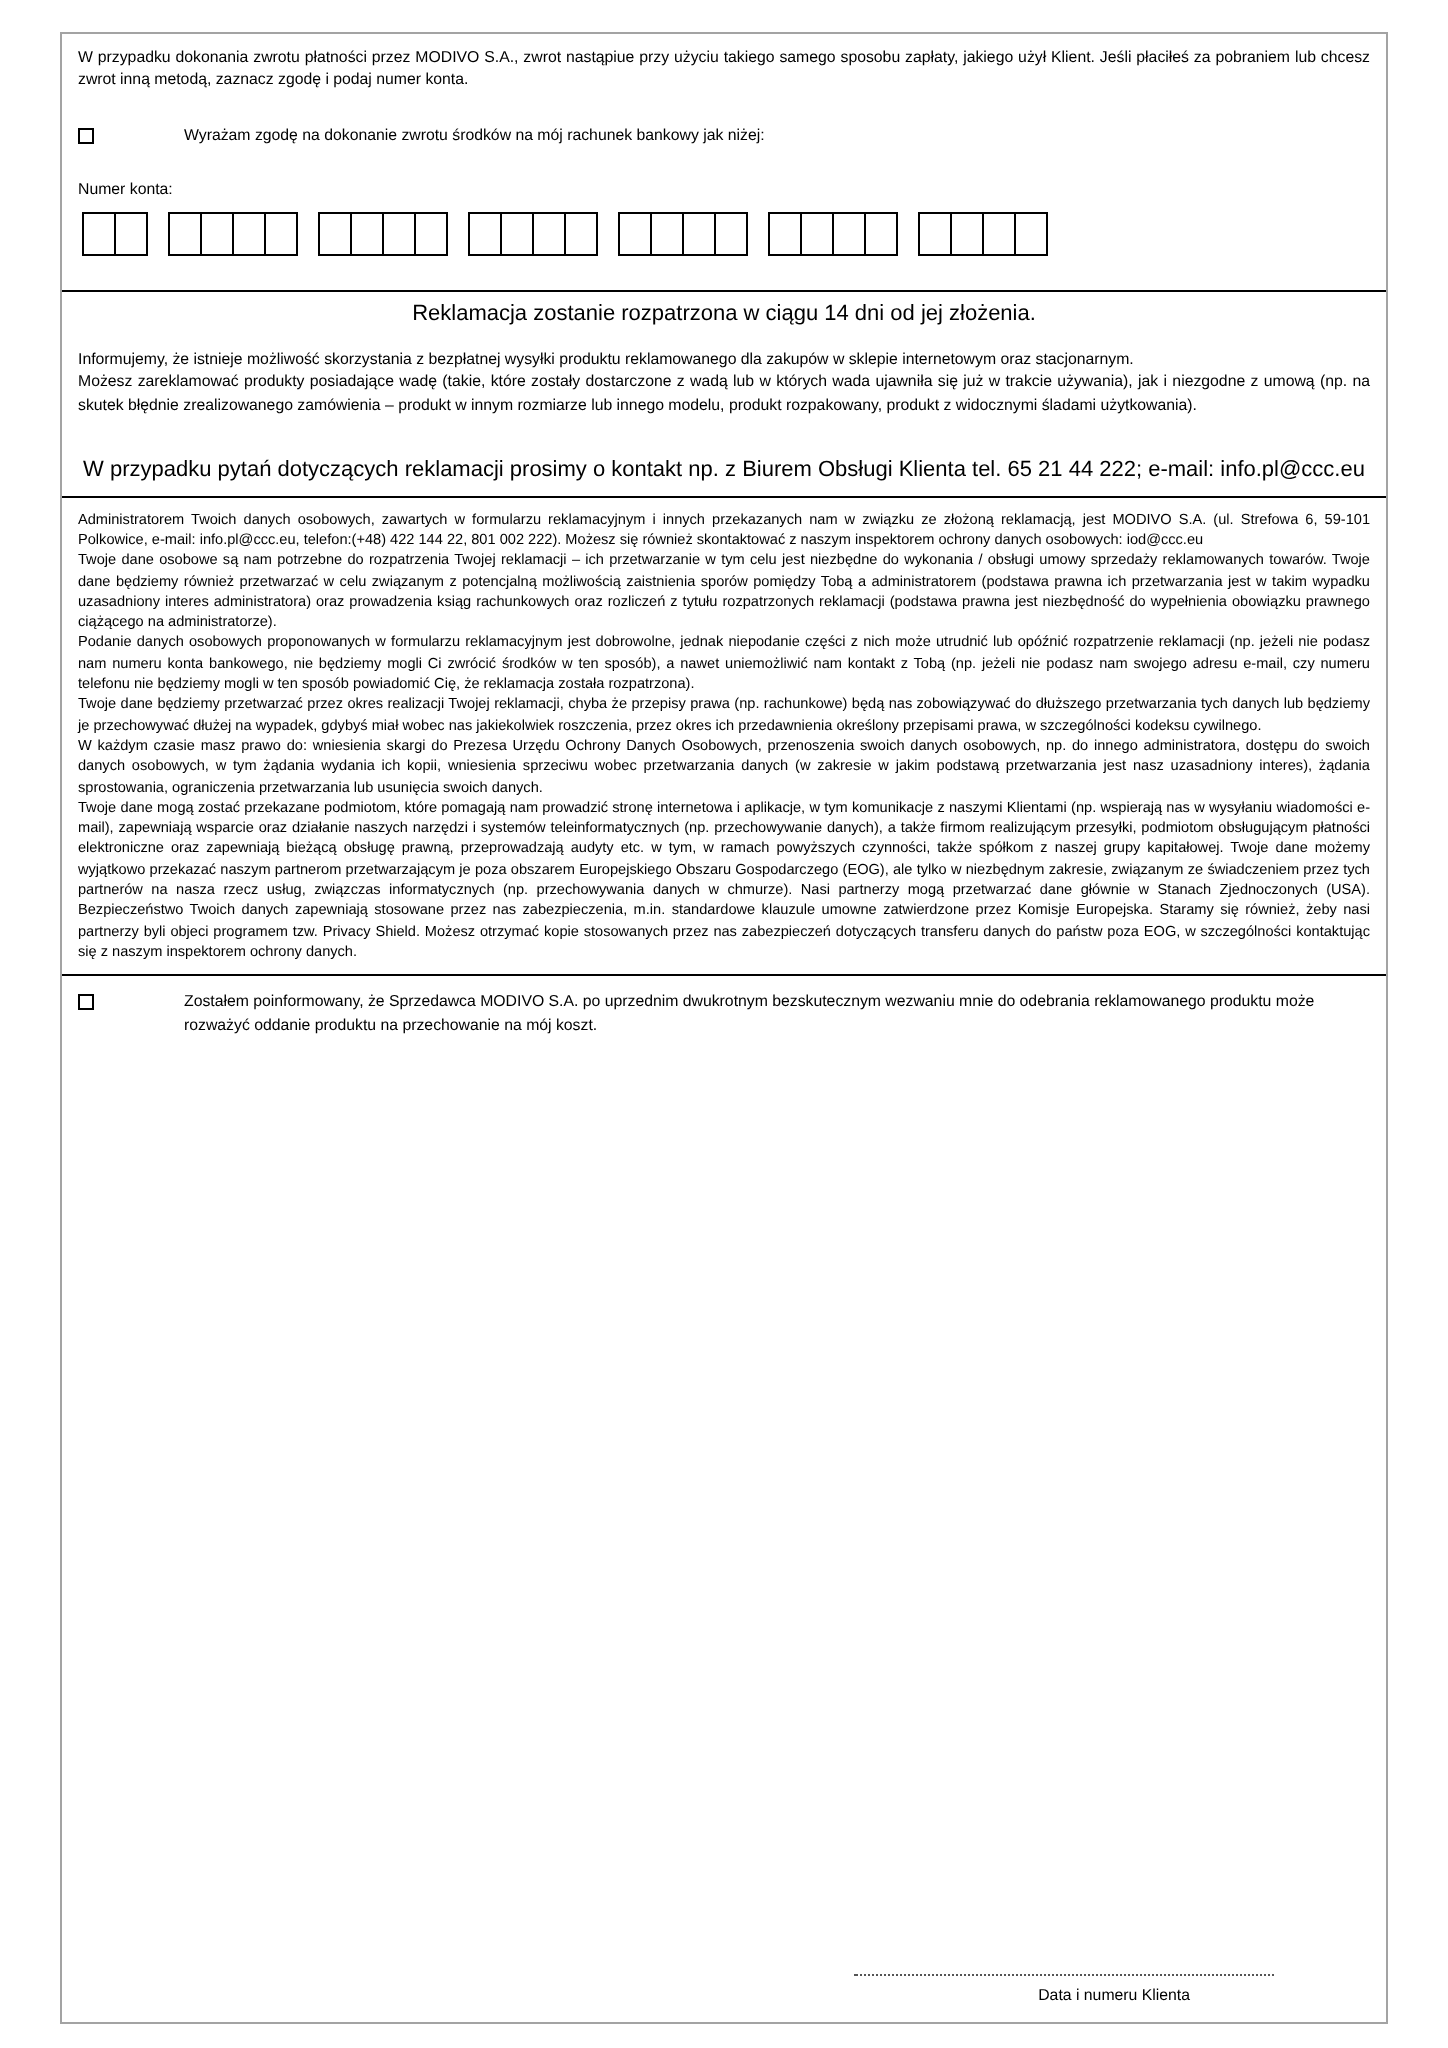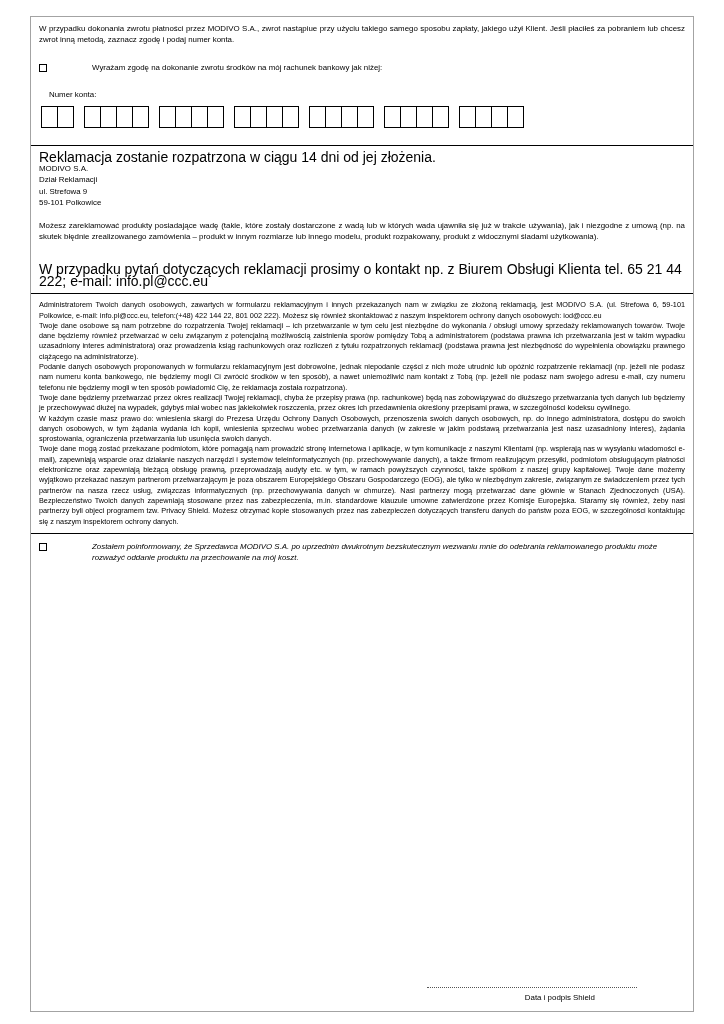"Numer konta:" .acct-label { margin-left: 10px -> none }
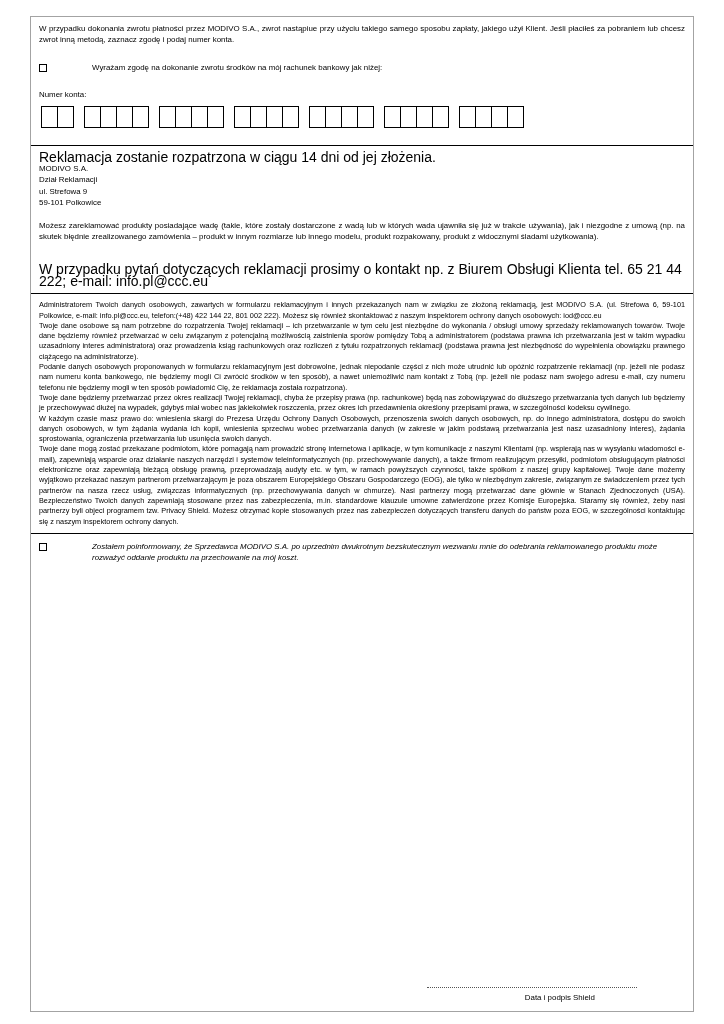"Reklamacja zostanie rozpatrzona w ciągu" .t8n { font-size: 14px -> 11px; text-align: none -> center }
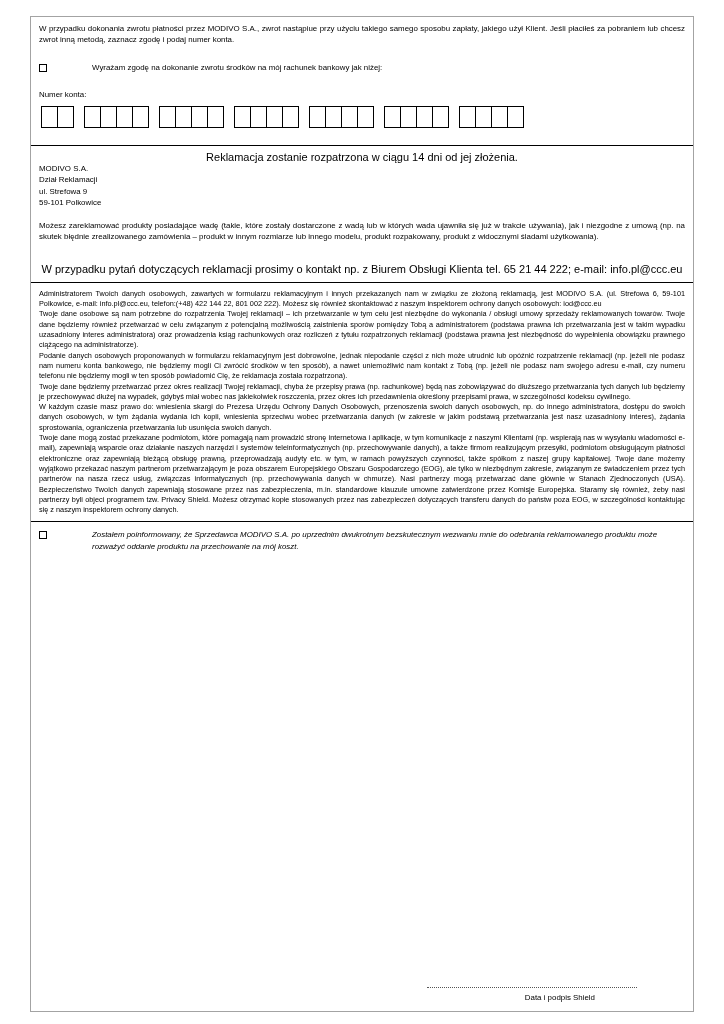"MODIVO S.A." div.addr { html: <div> <p>MODIVO S.A.</p> <p>Dział Reklamacji</p> <p>ul. Strefowa 9</p> <p>59-101 Polkowice</p> </div> -> none }
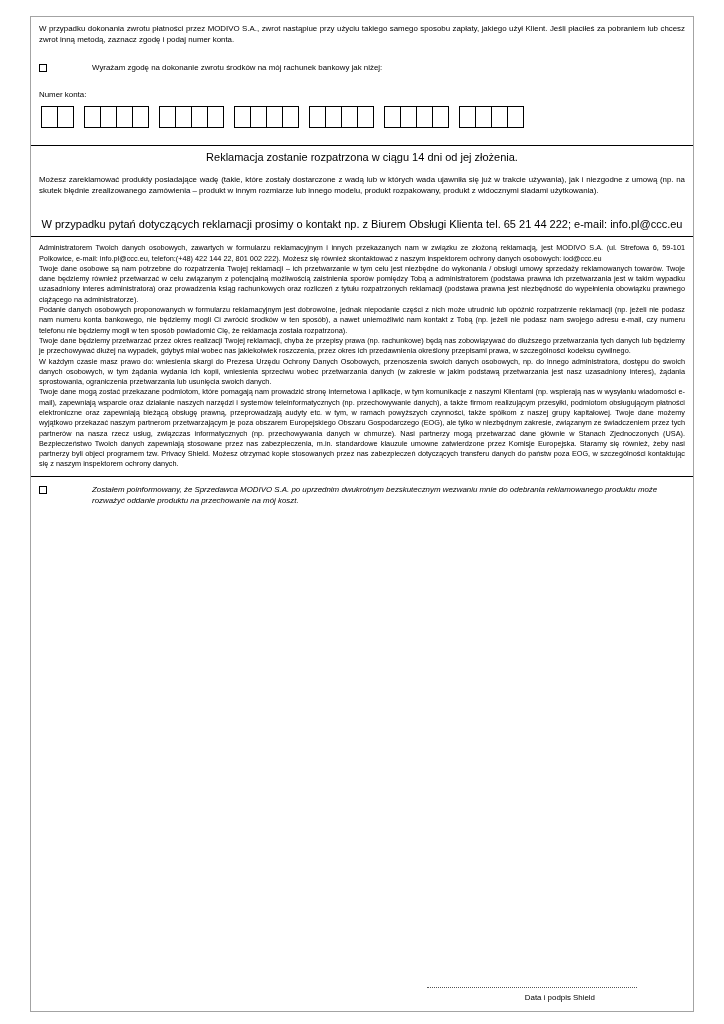"Informujemy, że istnieje możliwość" p.t8 { html: none -> <p>Informujemy, że istnieje możliwość skorzystania z bezpłatnej wysyłki produktu reklamowanego dla zakupów w sklepie internetowym oraz stacjonarnym.</p> }
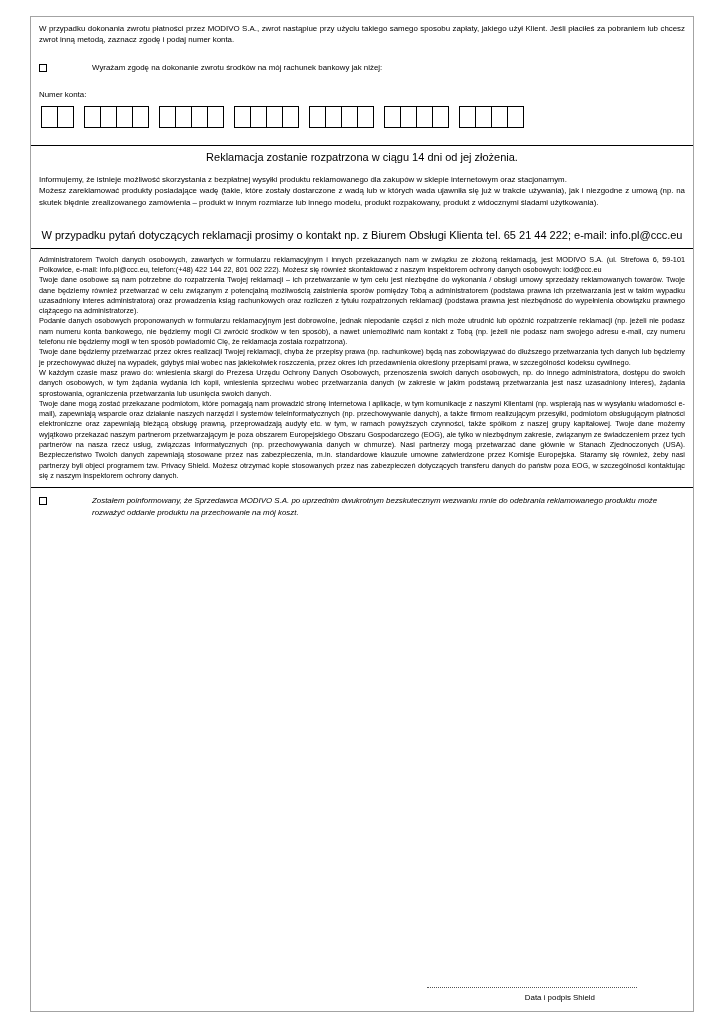"Zostałem poinformowany, że Sprzedawca" .consent-sec { font-style: italic -> none }
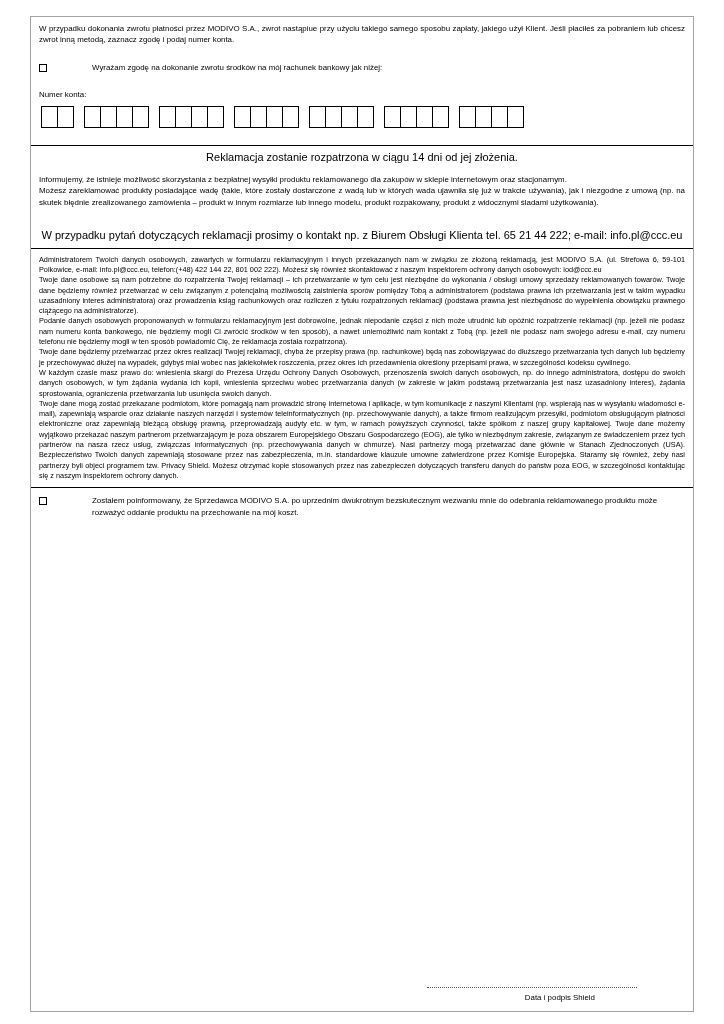"Data i podpis Shield" div.sign-label { text: podpis Shield -> numeru Klienta }
